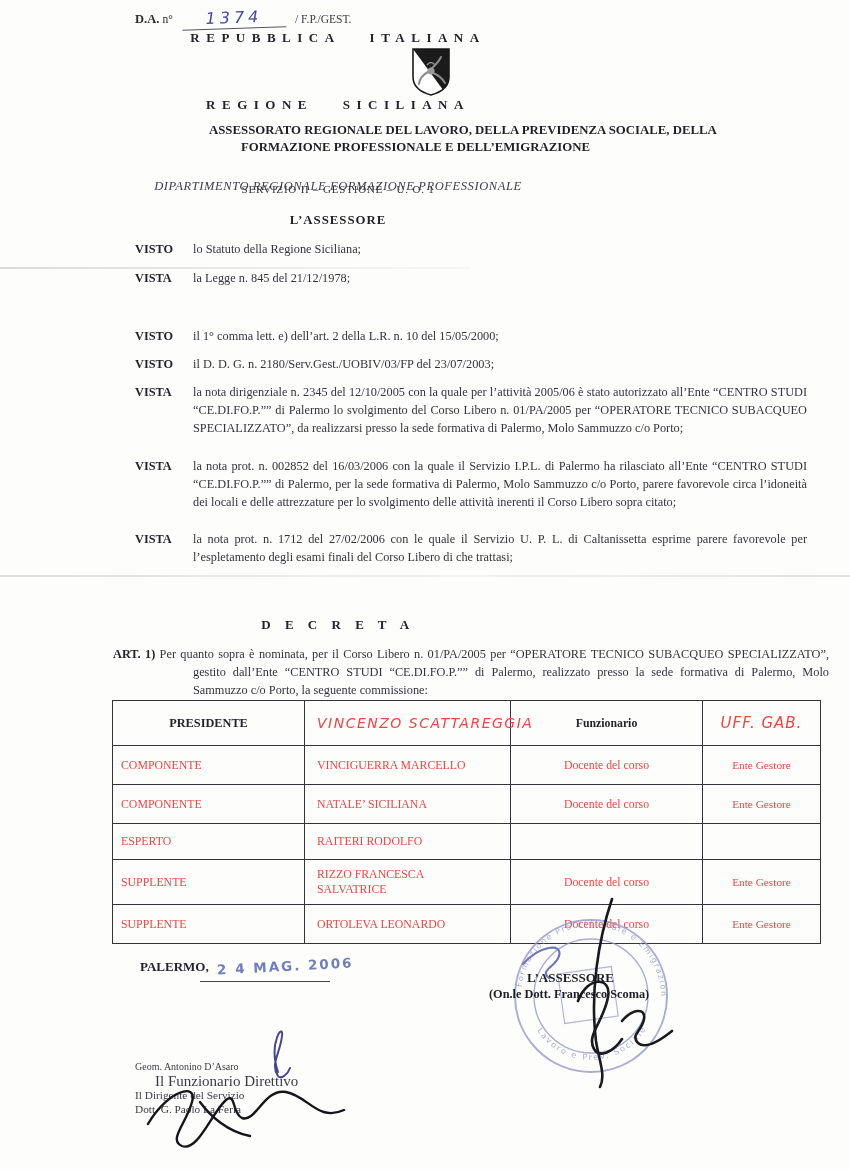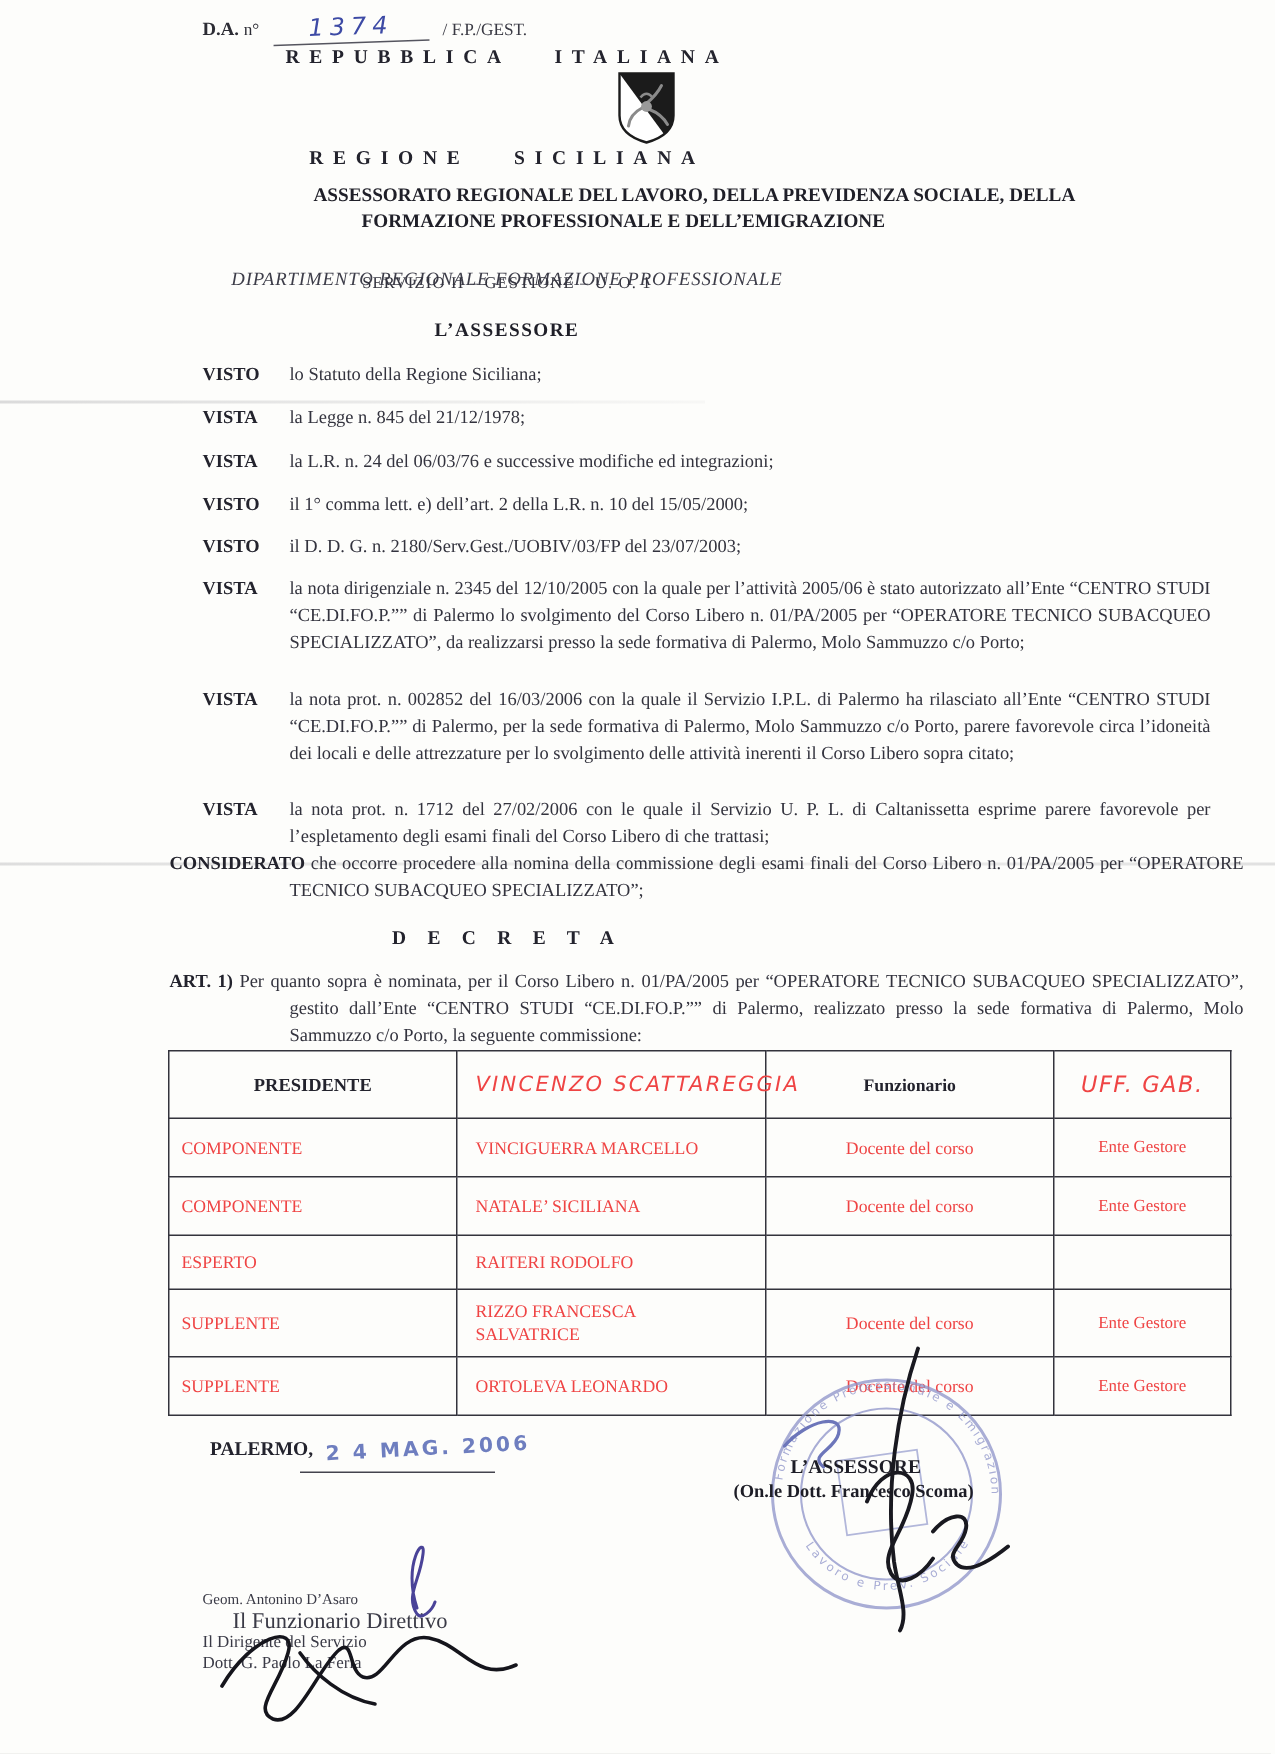"VISTA la L.R. n. 24" div.abs { html: <div> <span>VISTA</span><span>la L.R. n. 24 del 06/03/76 e successive modifiche ed integrazioni;</span> </div> -> none }
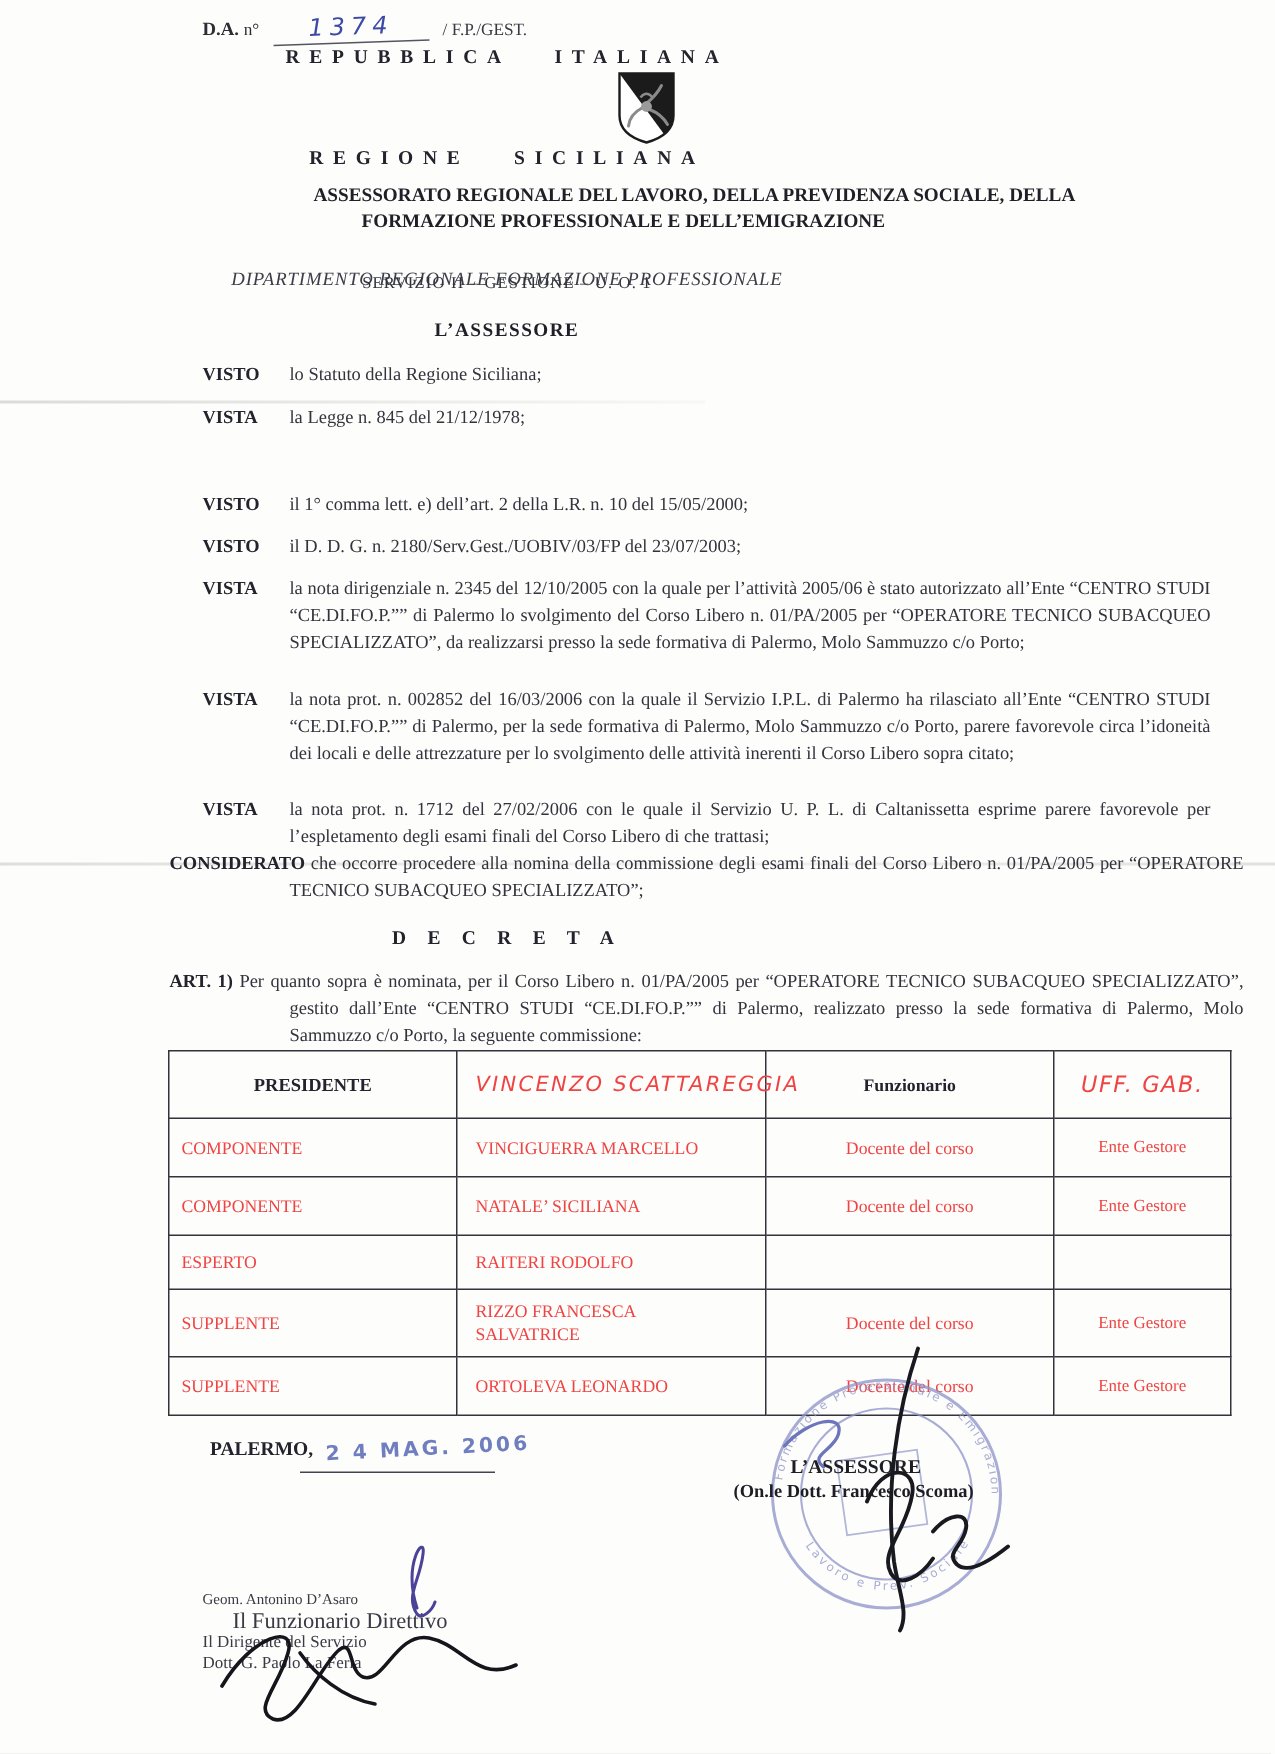"CONSIDERATO che occorre procedere alla" div.abs { html: <div> <span>CONSIDERATO</span> <span>che occorre procedere alla nomina della commissione degli esami finali del Corso Libero n. 01/PA/2005 per “OPERATORE TECNICO SUBACQUEO SPECIALIZZATO”;</span> </div> -> none }
